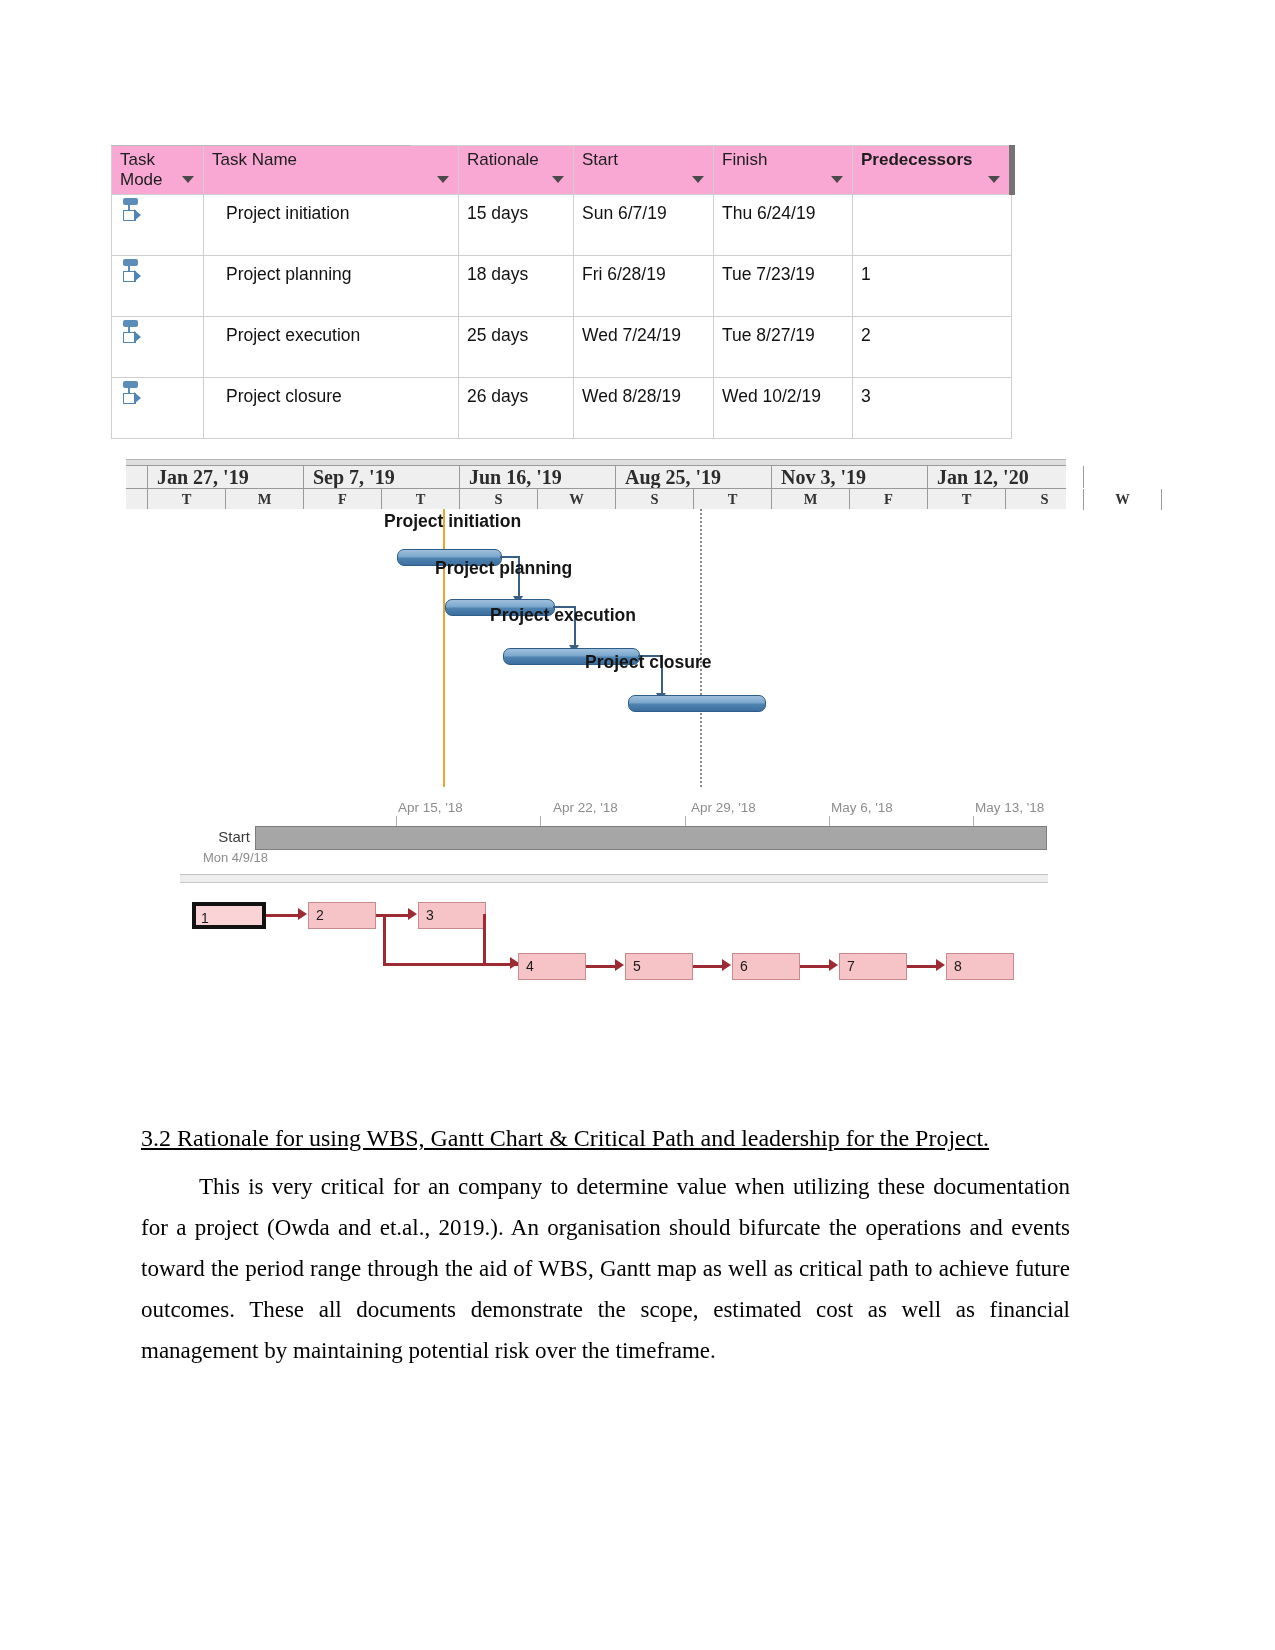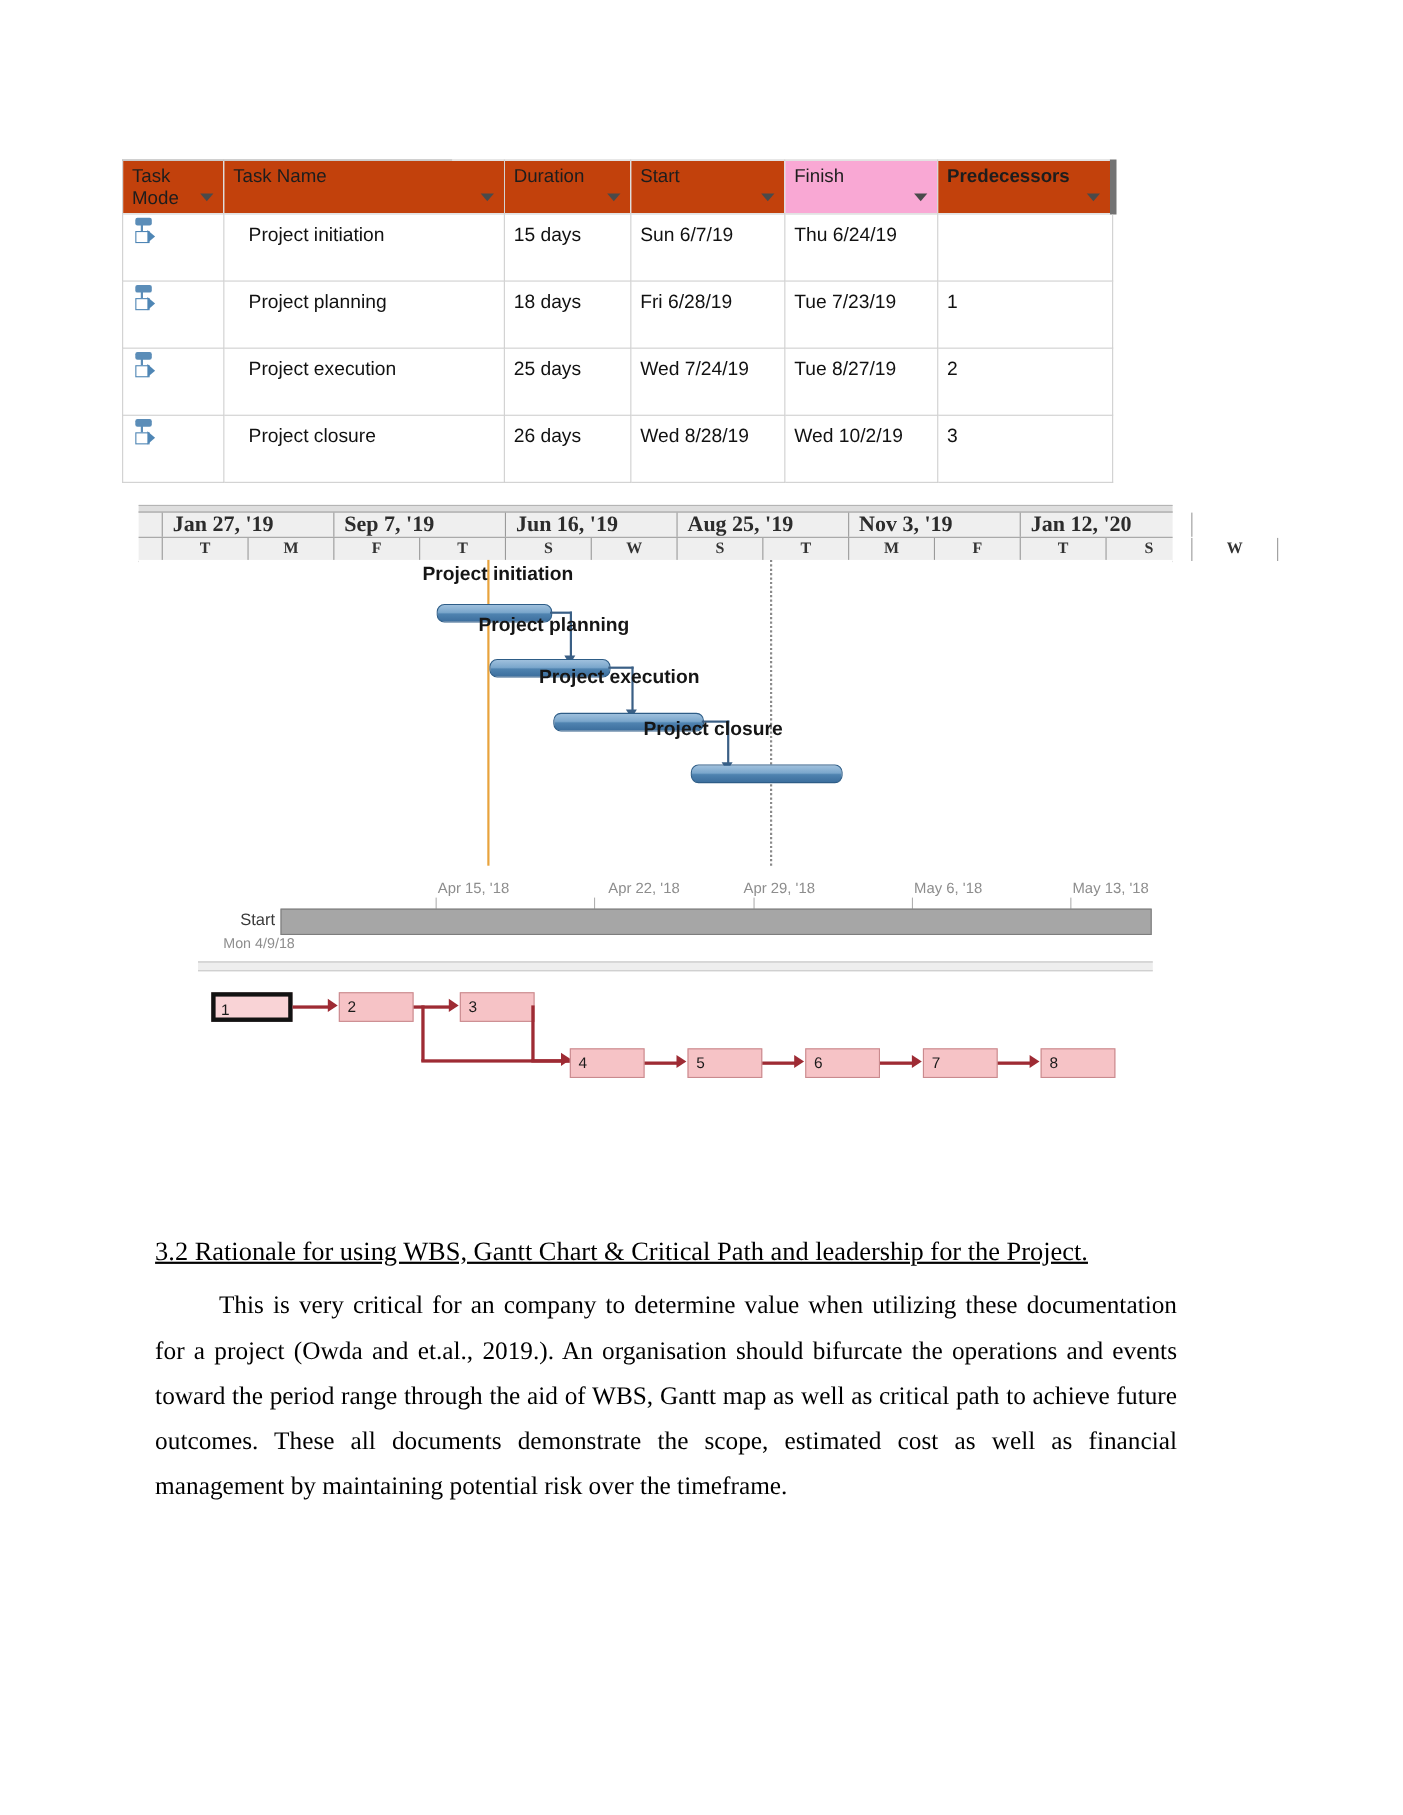"Task Mode" .ms-grid thead th { background: #c2410c -> #f9a8d4 }
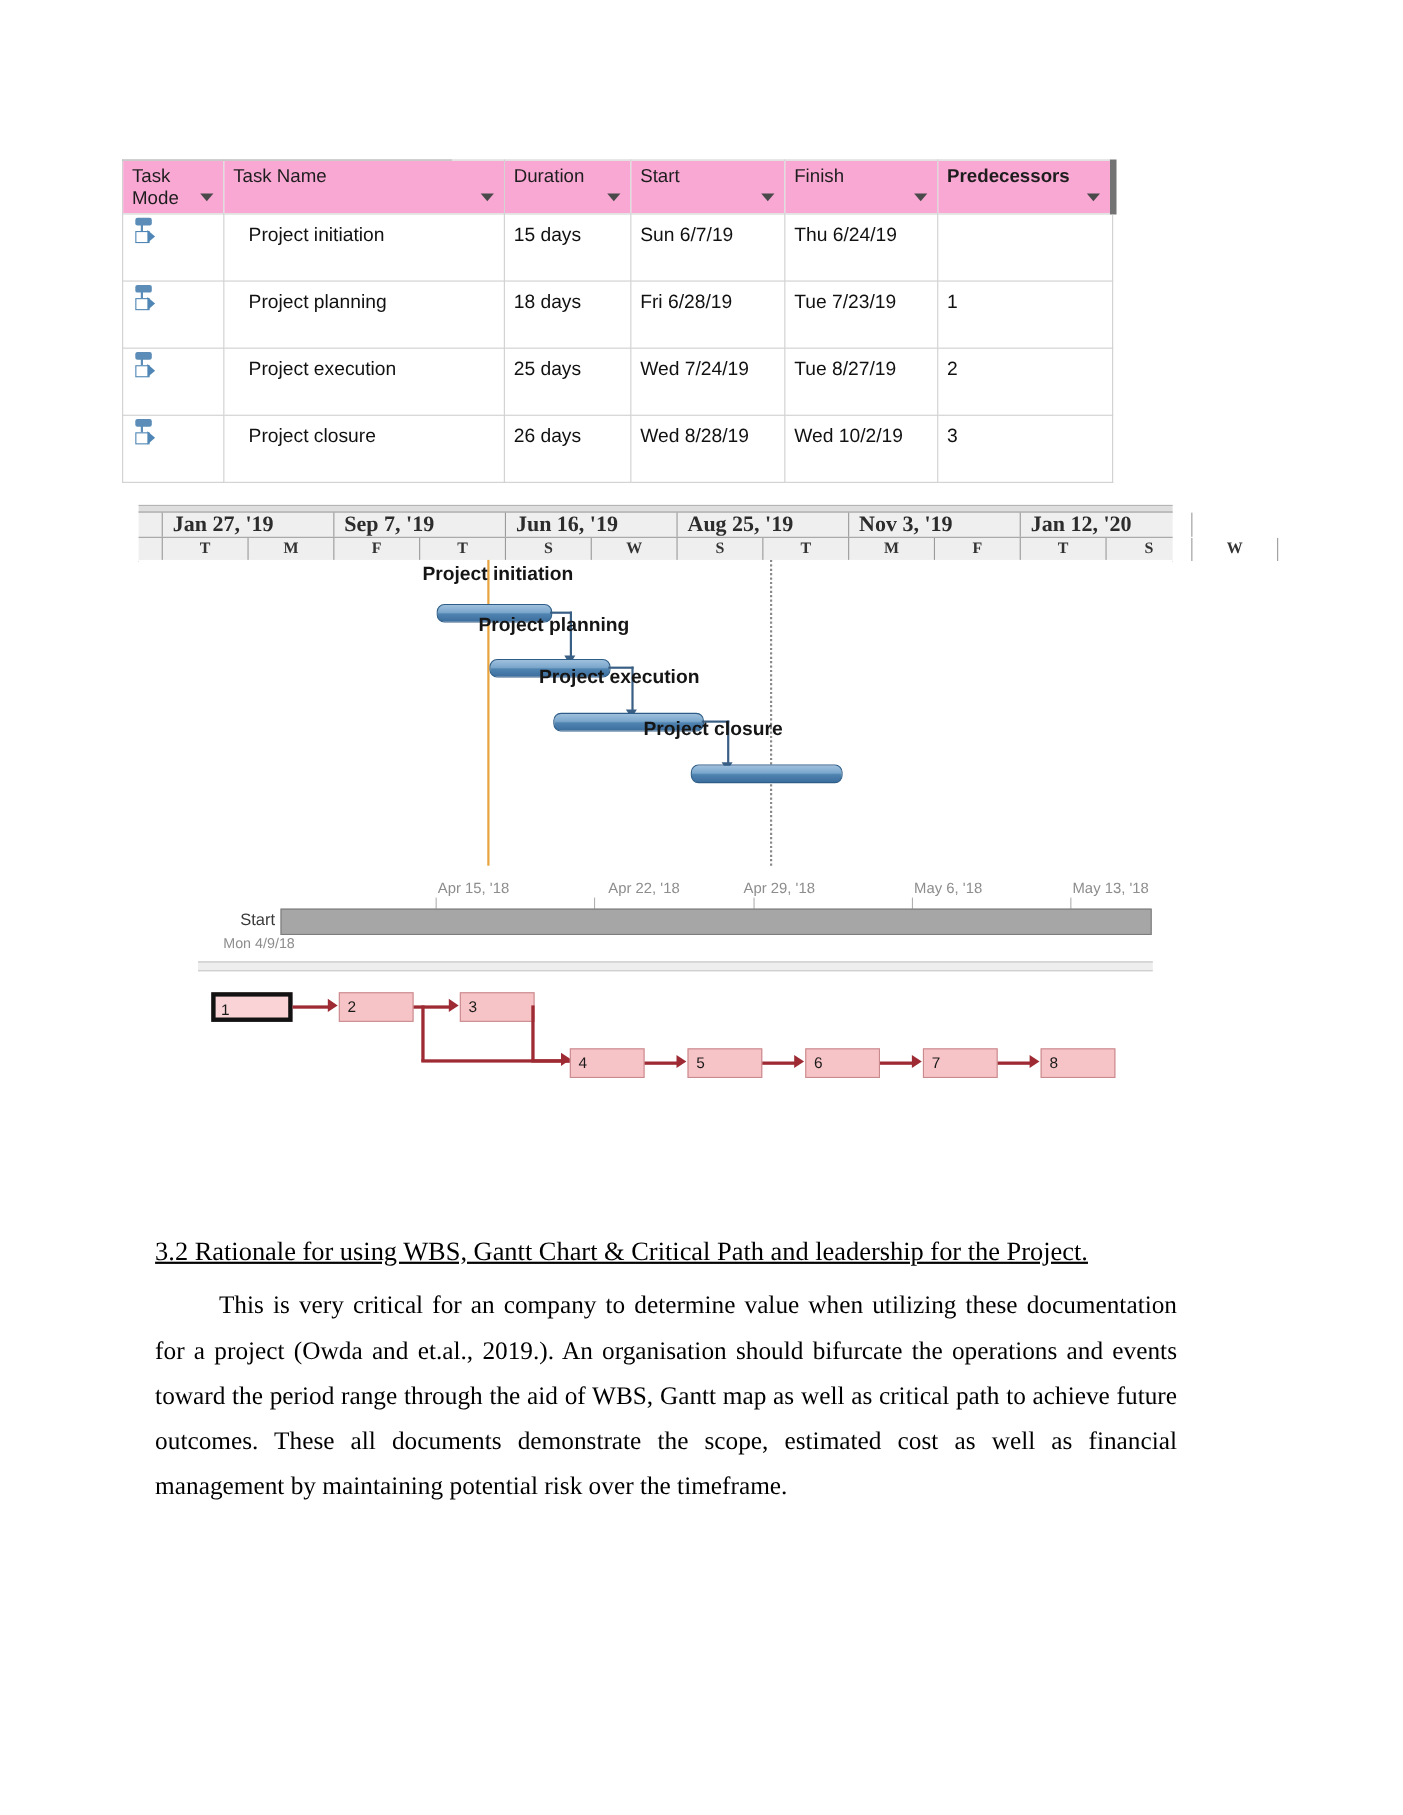"Duration" span.hdr-label { text: Duration -> Rationale }
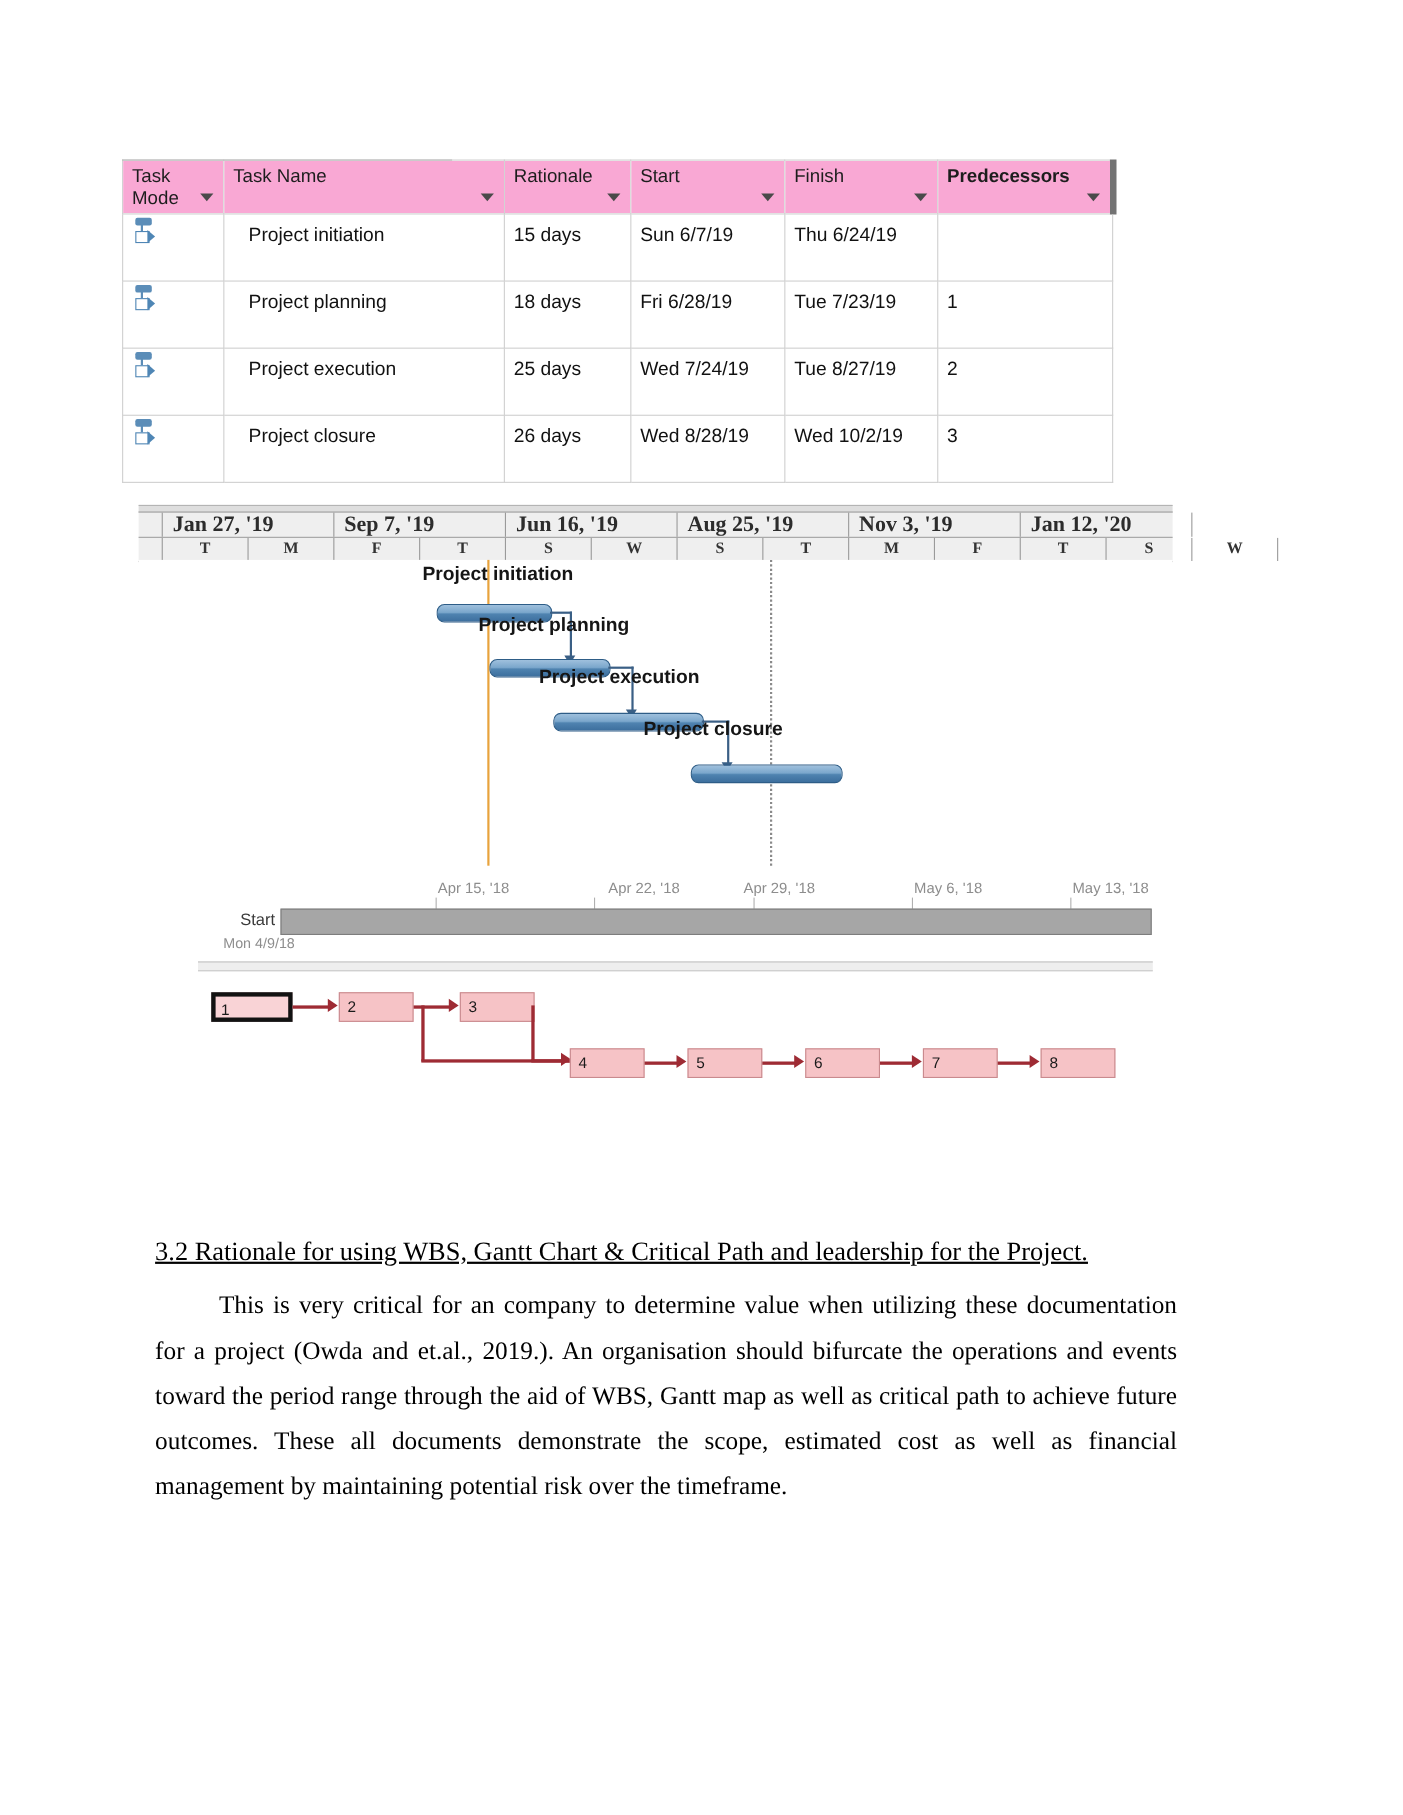"Apr 29, '18" div.tl-tick-label { left: 496px -> 511px }
